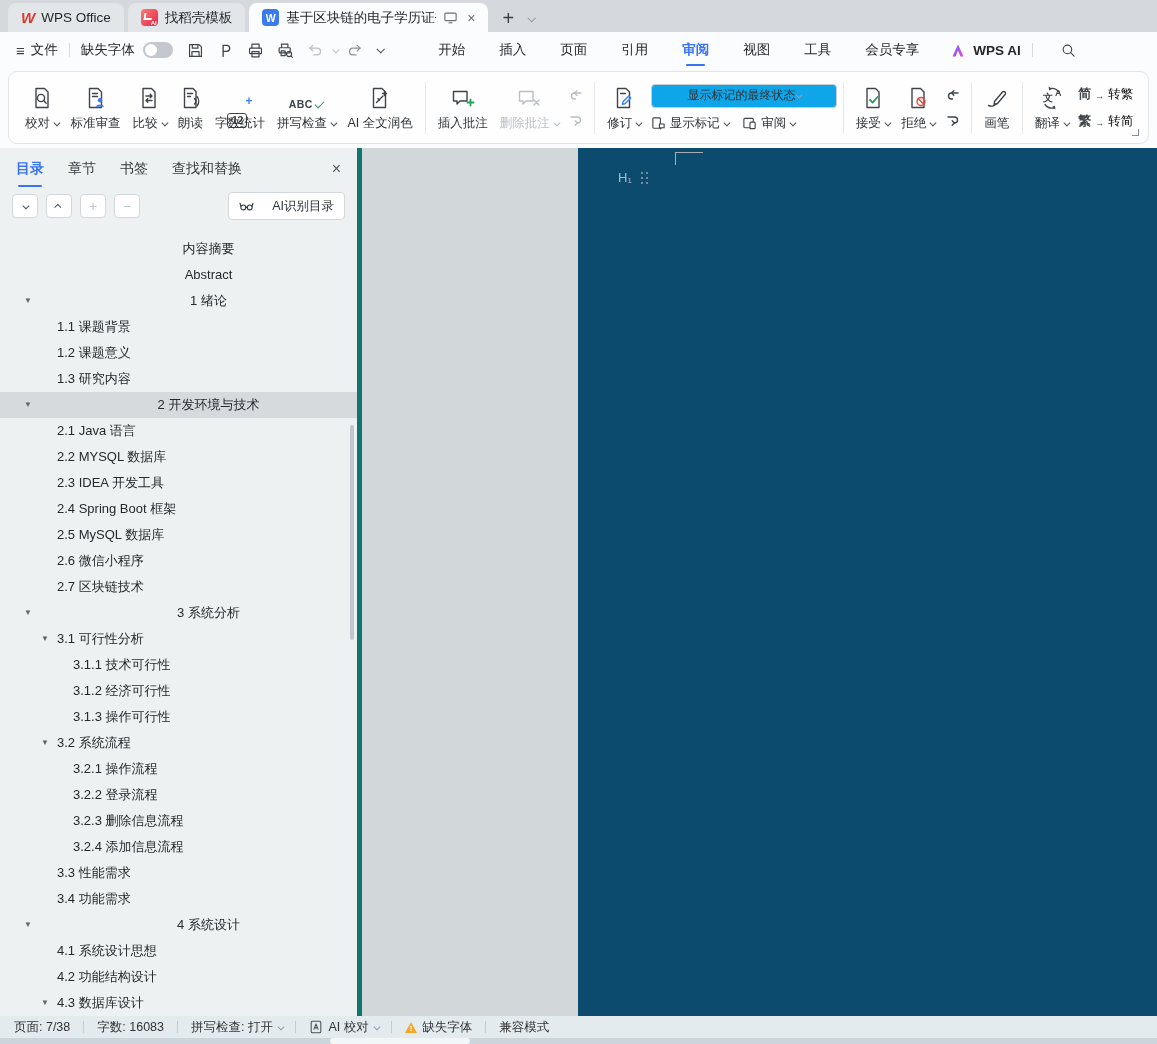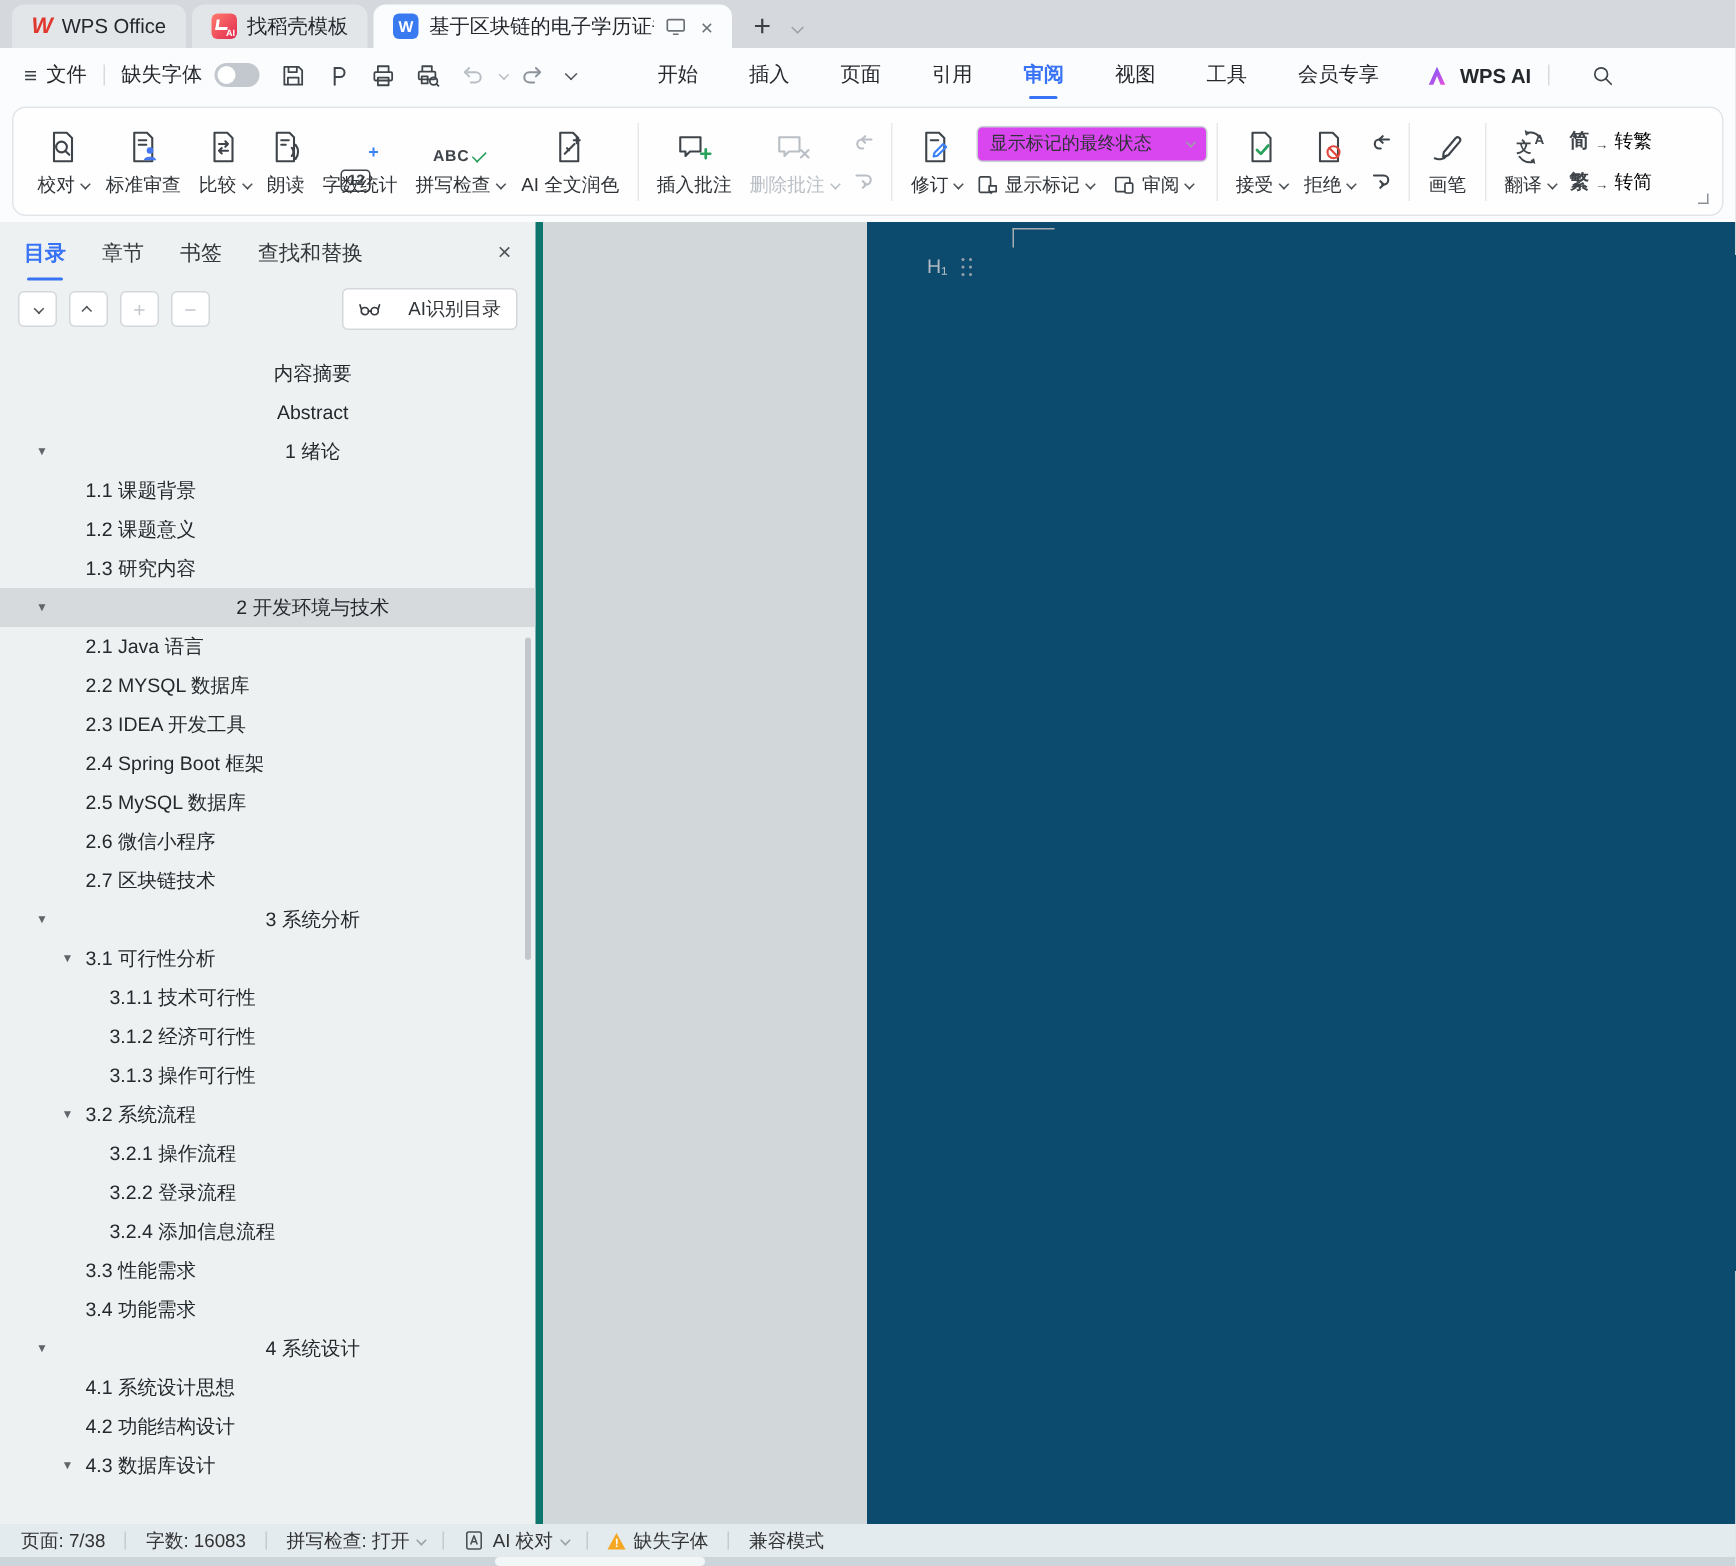"显示标记的最终状态" .msel { background: #d946ef -> #0ea5e9; justify-content: space-between -> center; width: 154px -> 186px }
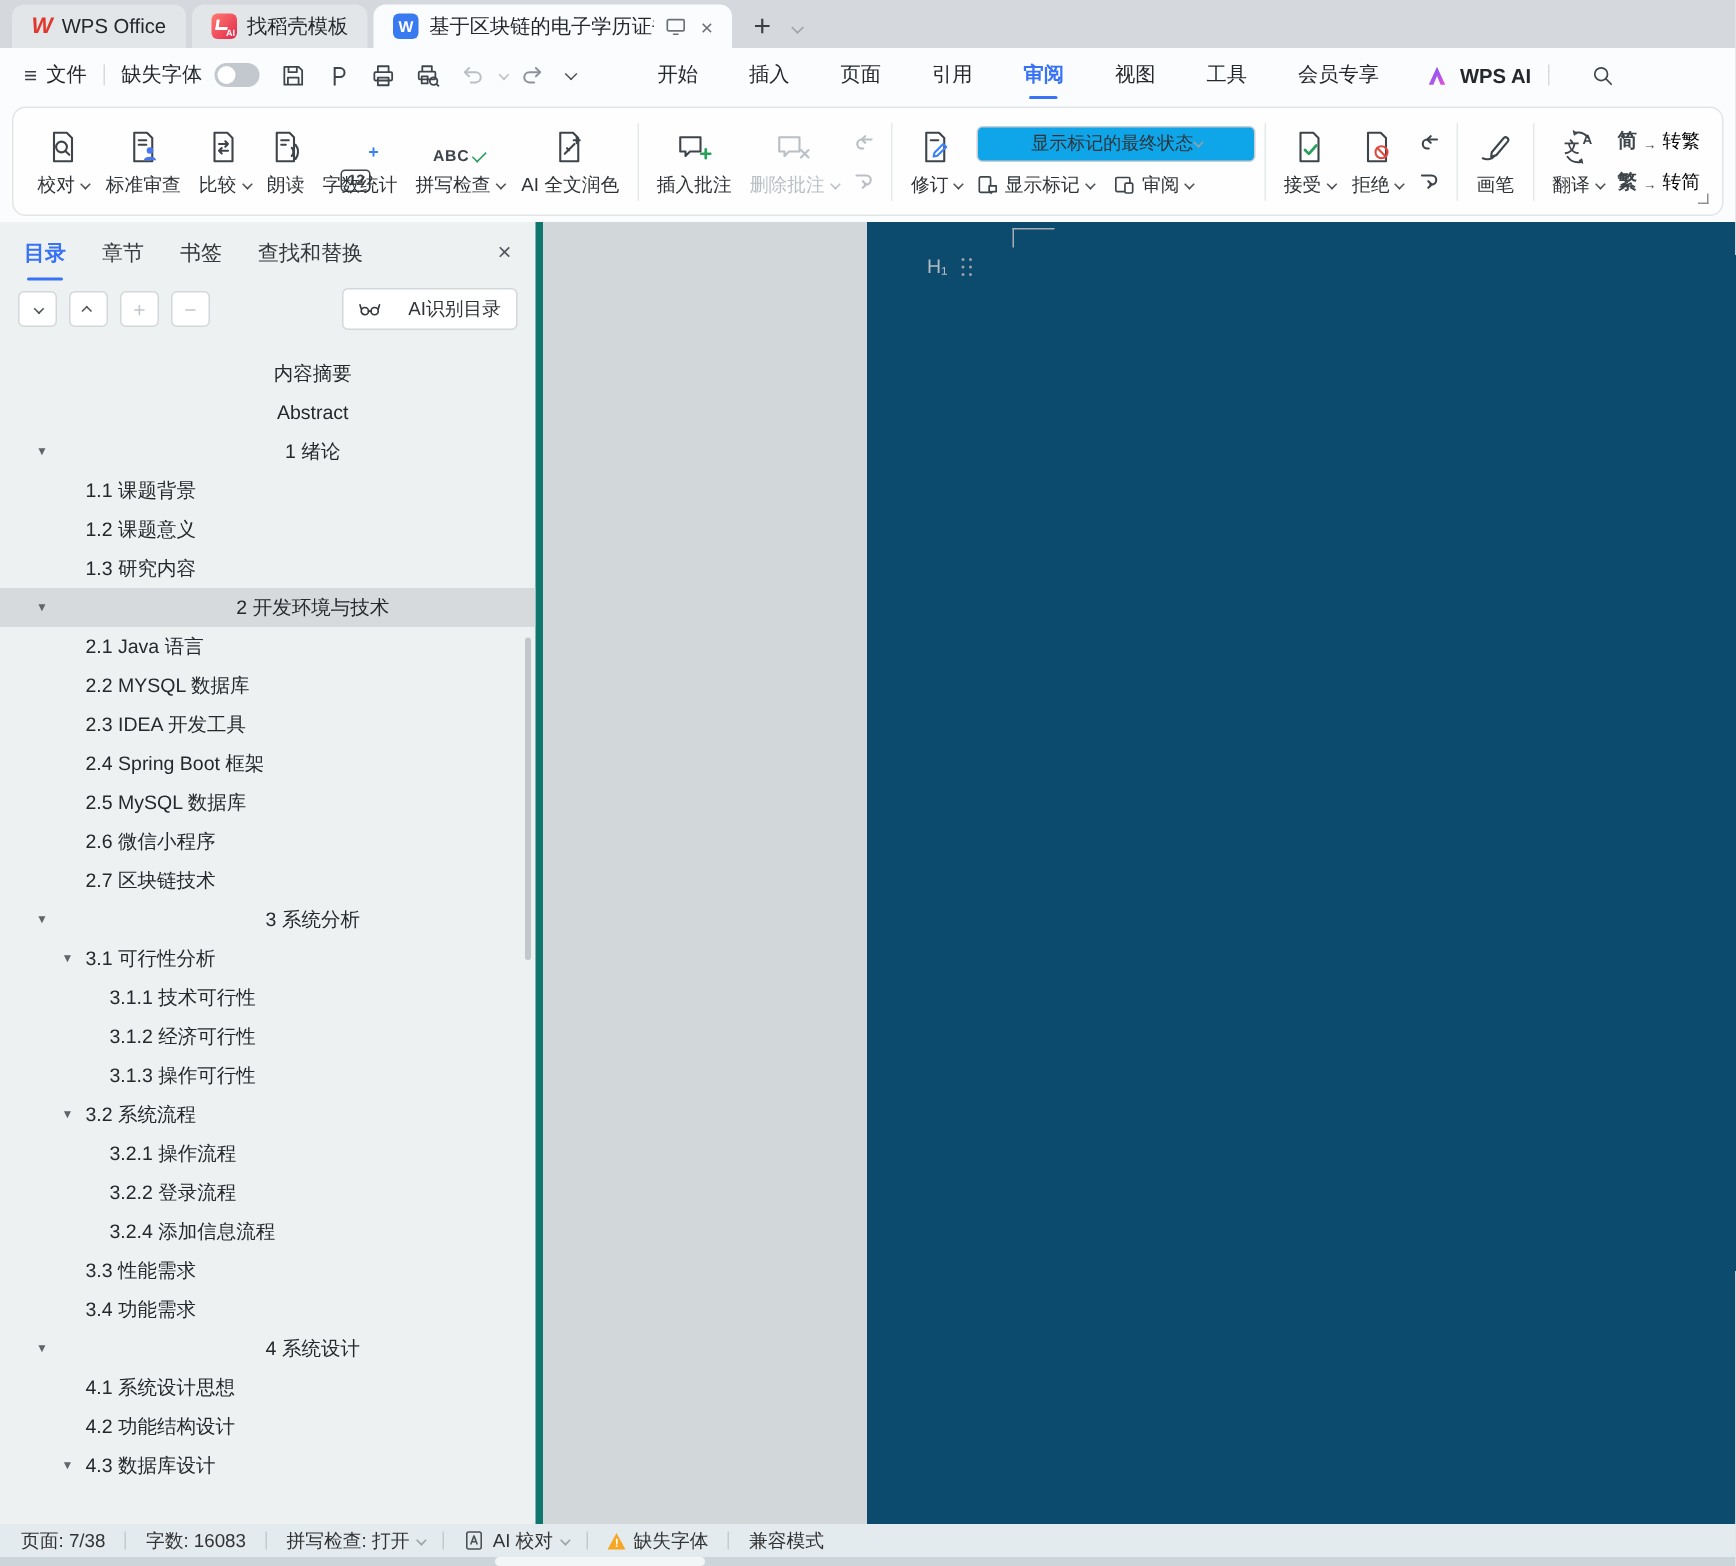"3.2.3 删除信息流程" div.toc-item { html: none -> <div> <span>3.2.3 删除信息流程</span> </div> }
